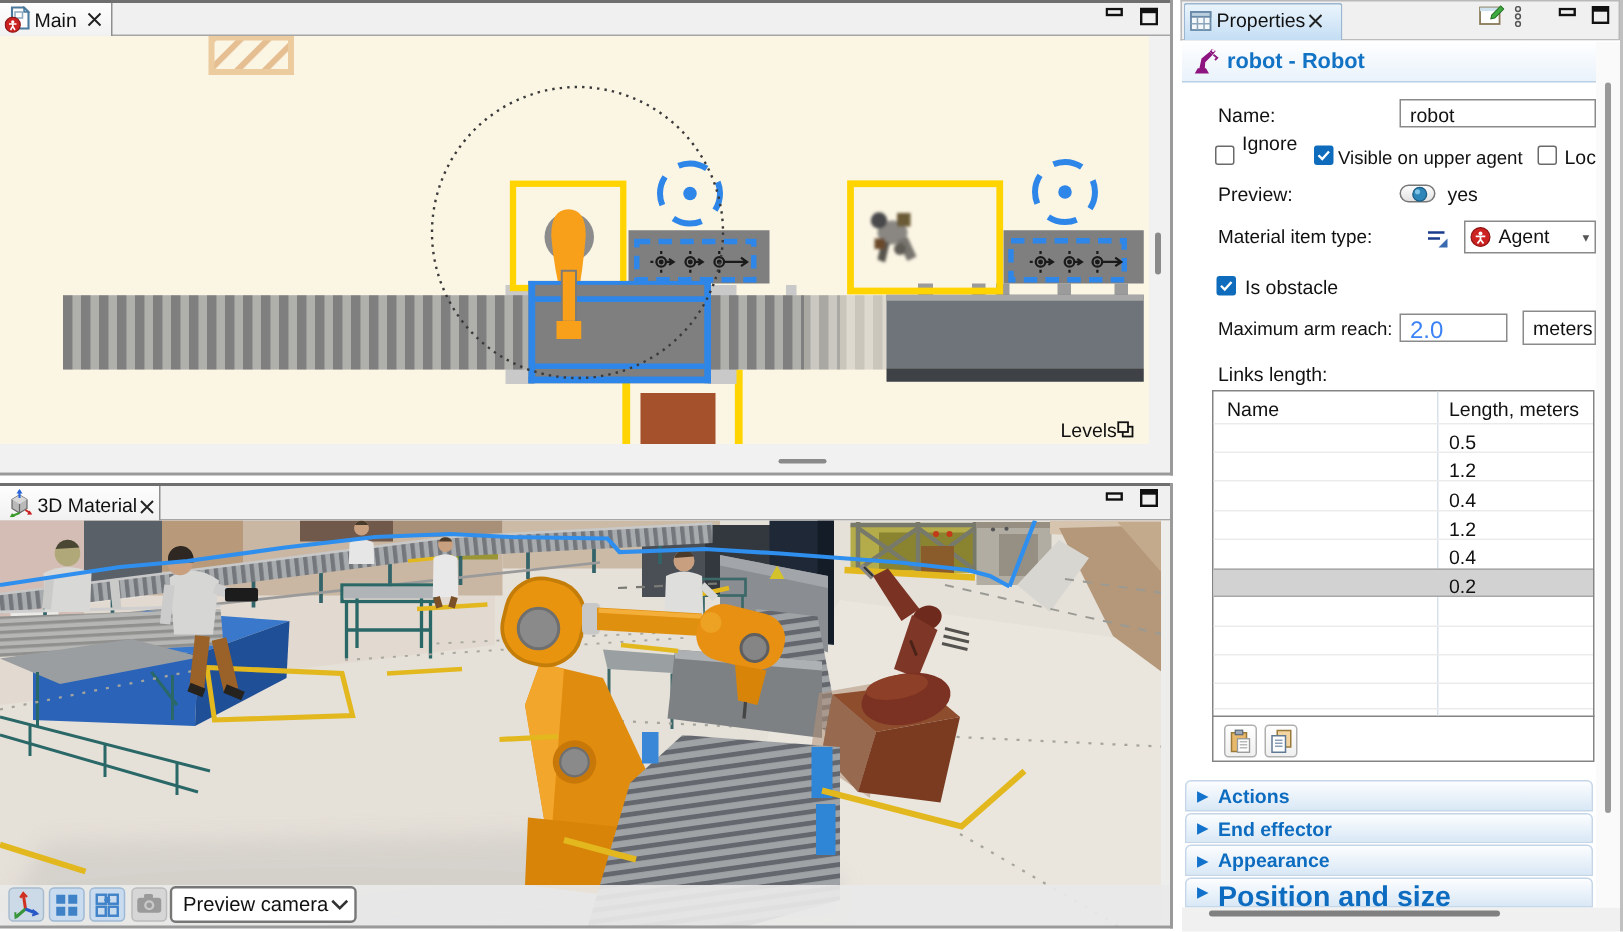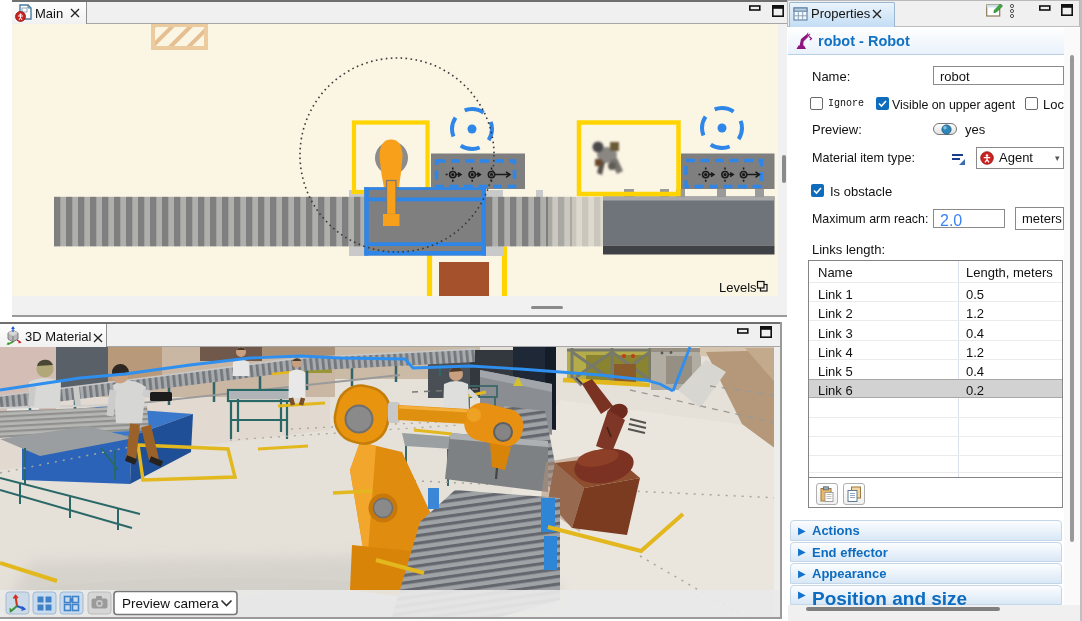"Main" div.abs { left: 12px -> 0 }
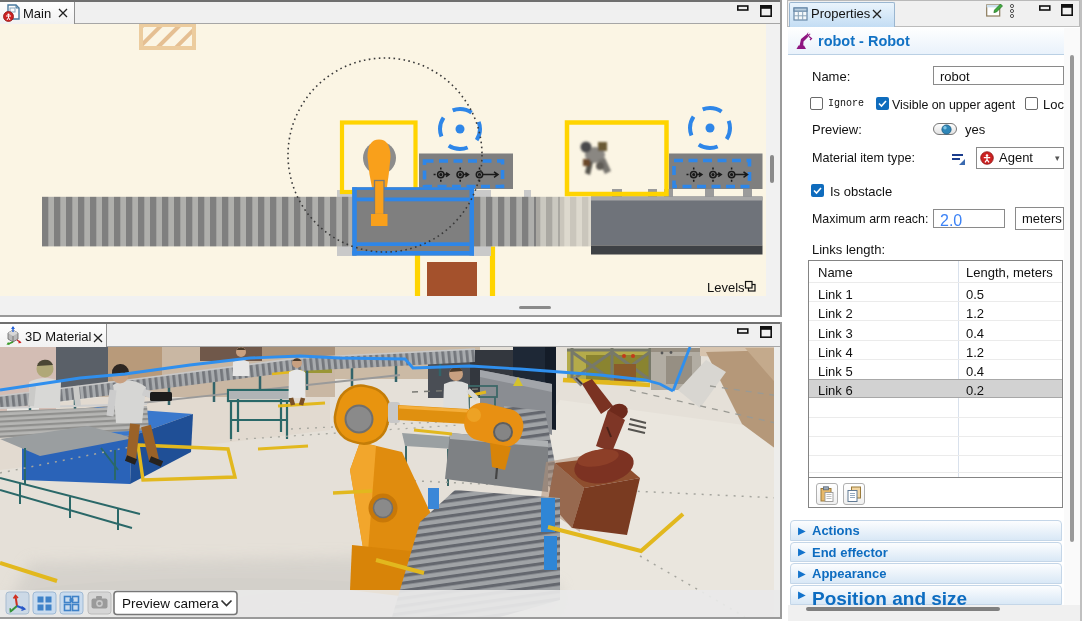"Ignore" div.abs { font-family: Liberation Mono, monospace -> none; font-size: 10px -> 13px; top: 98px -> 88px }
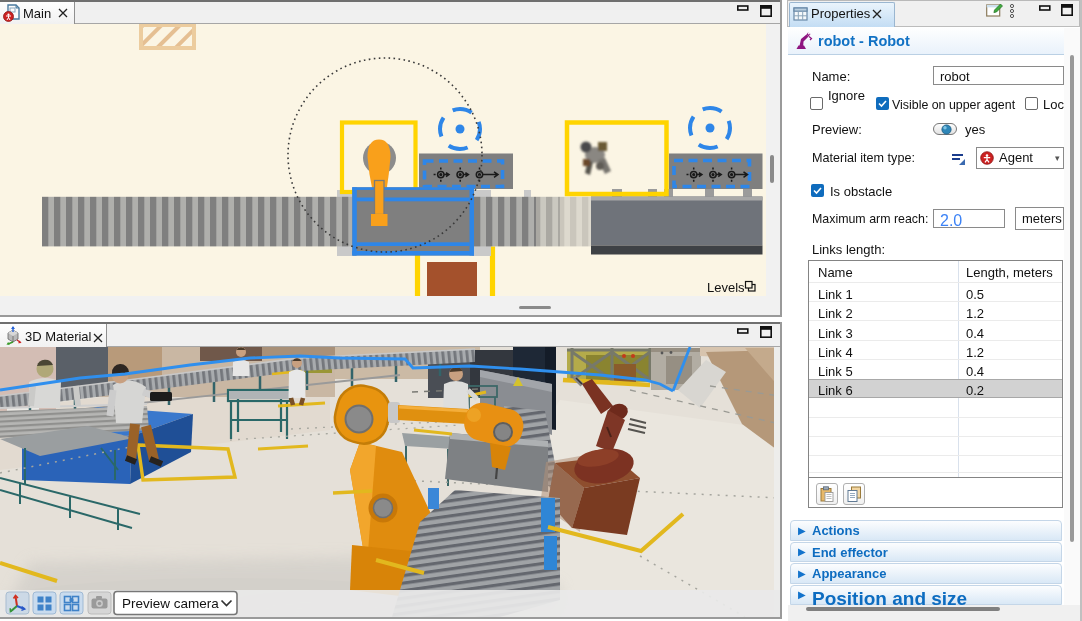"Link 1" div.abs { html: <div>Link 1<br>Link 2<br>Link 3<br>Link 4<br>Link 5<br>Link 6</div> -> none }
